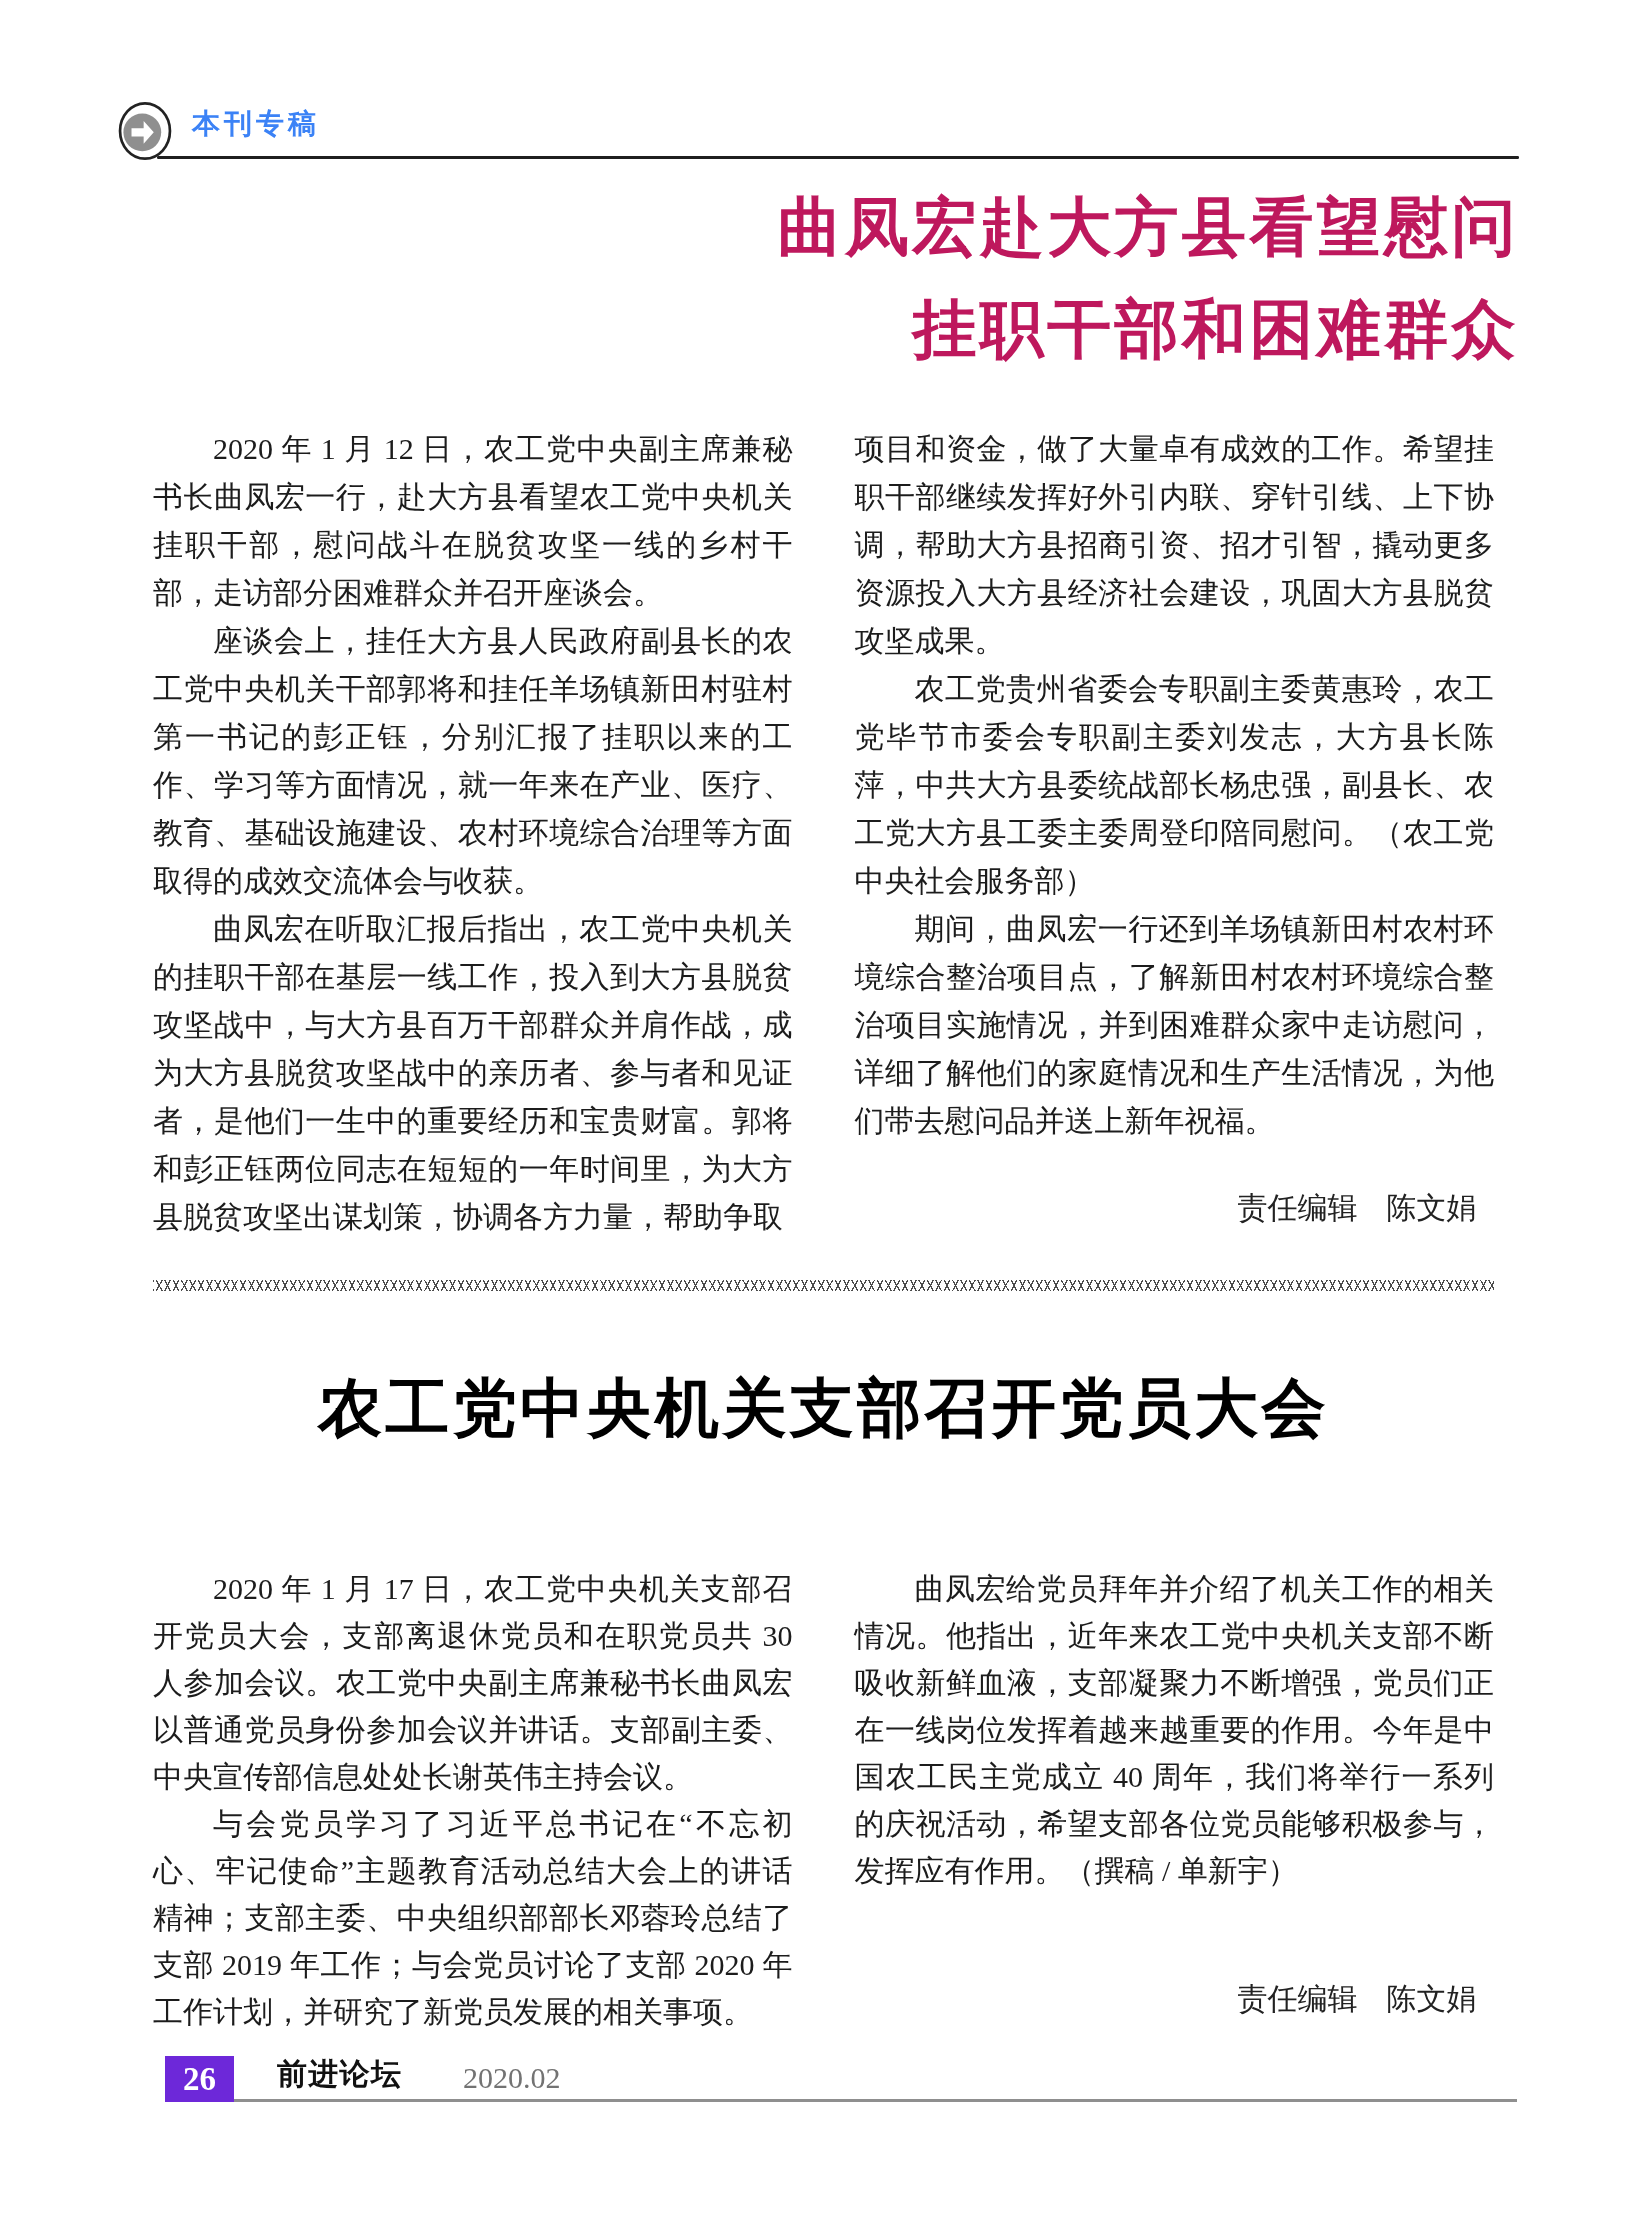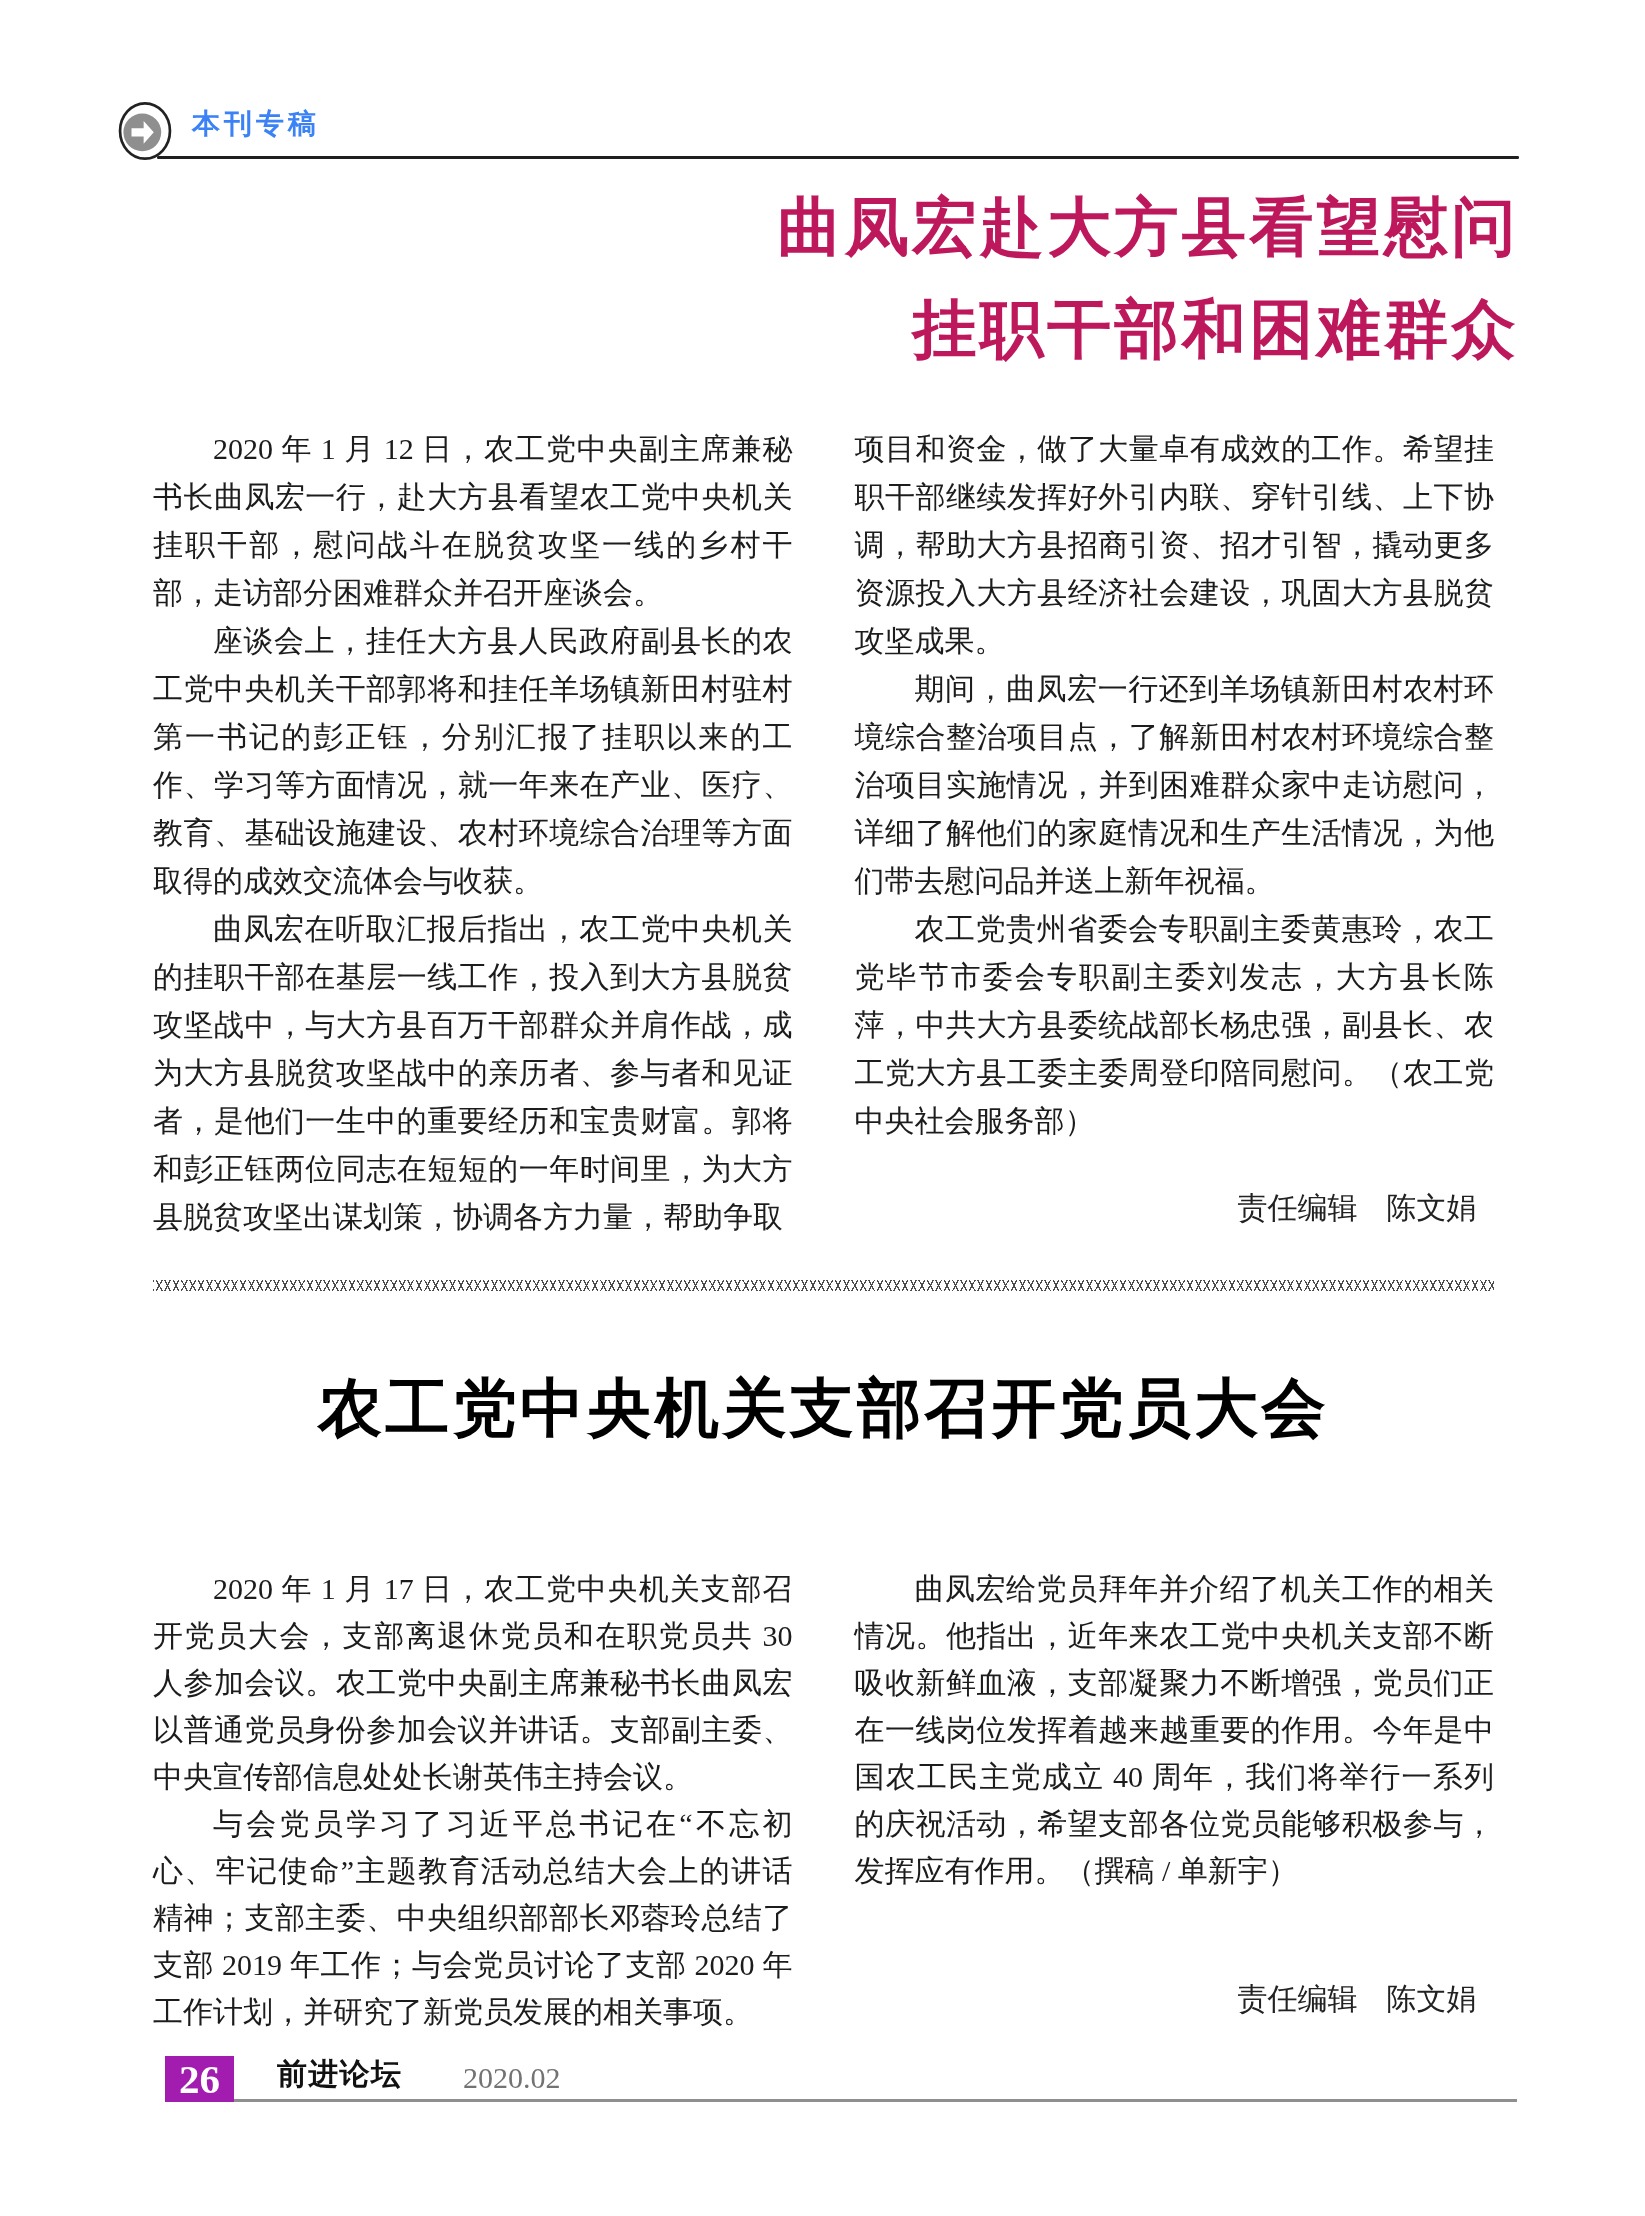"期间，曲凤宏一行还到羊场镇新田村农村环境综合整治项目点，了解新田村农村环境综合整" p { order: before "农工党贵州省委会专职副主委黄惠玲，农工党毕节市委会专职副主委刘发志，大方县长陈萍" -> after "农工党贵州省委会专职副主委黄惠玲，农工党毕节市委会专职副主委刘发志，大方县长陈萍" }
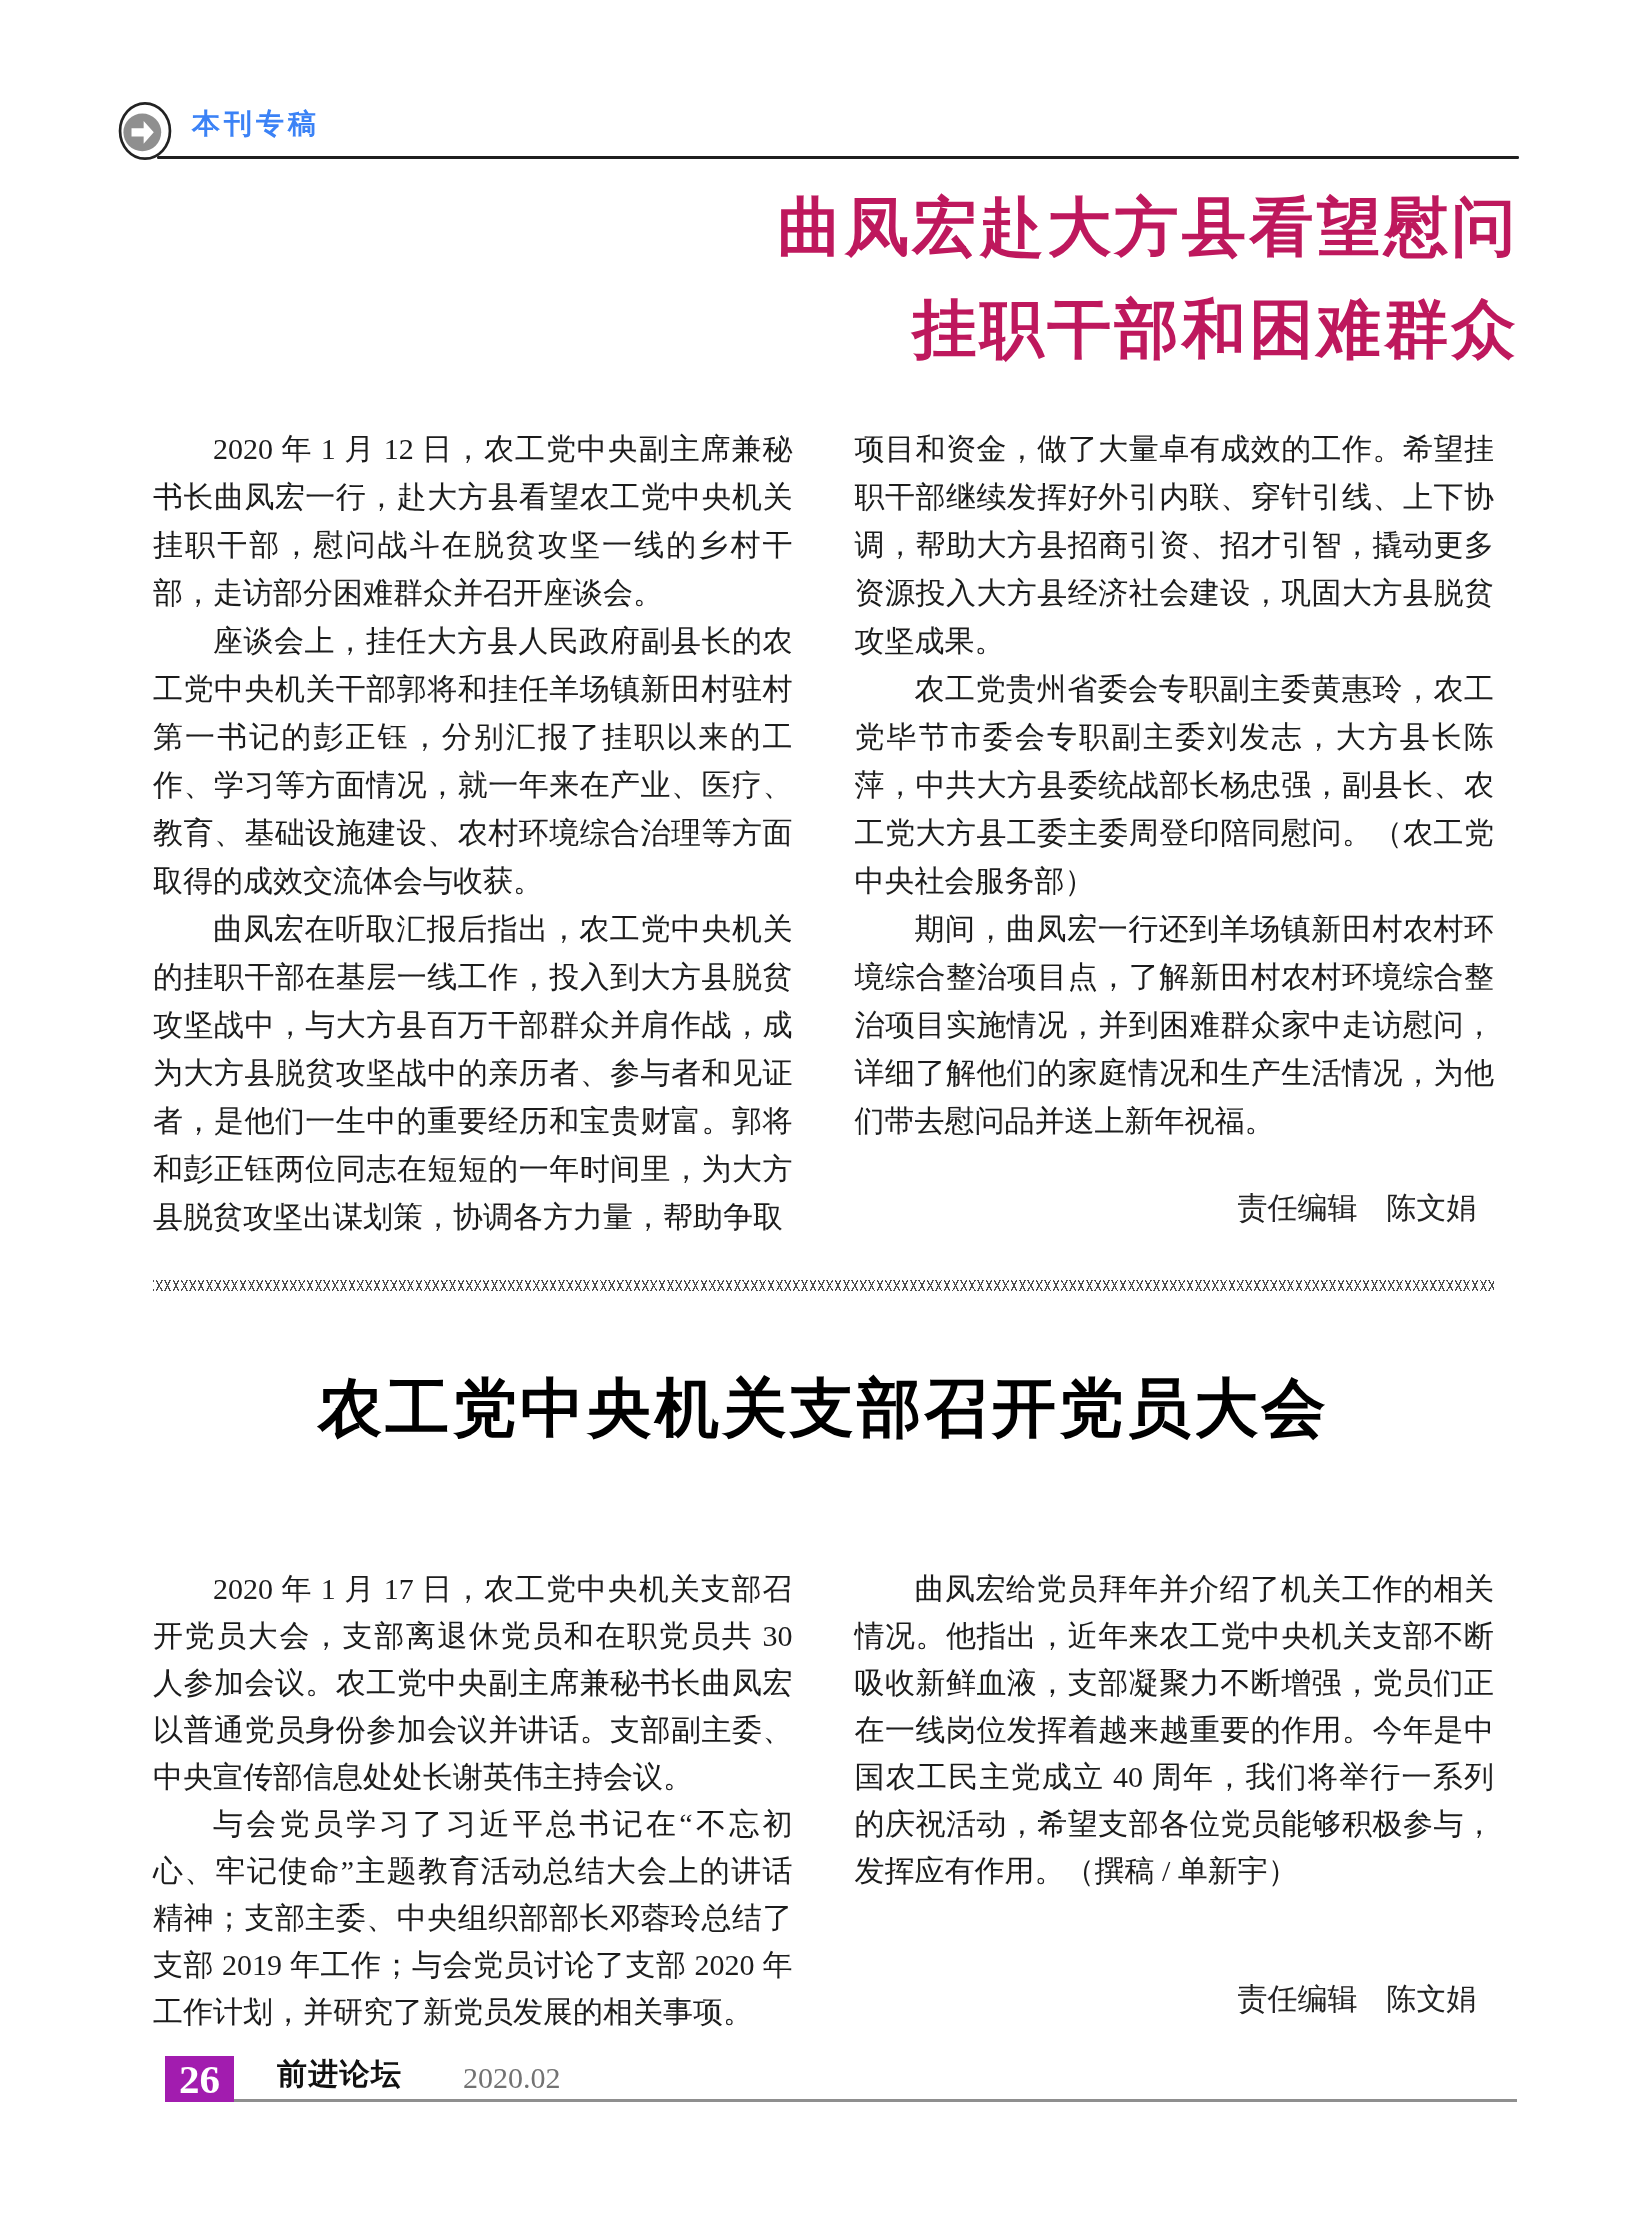"26" .page-num-box { background: #a21caf -> #6d28d9; font-size: 41px -> 33px }
